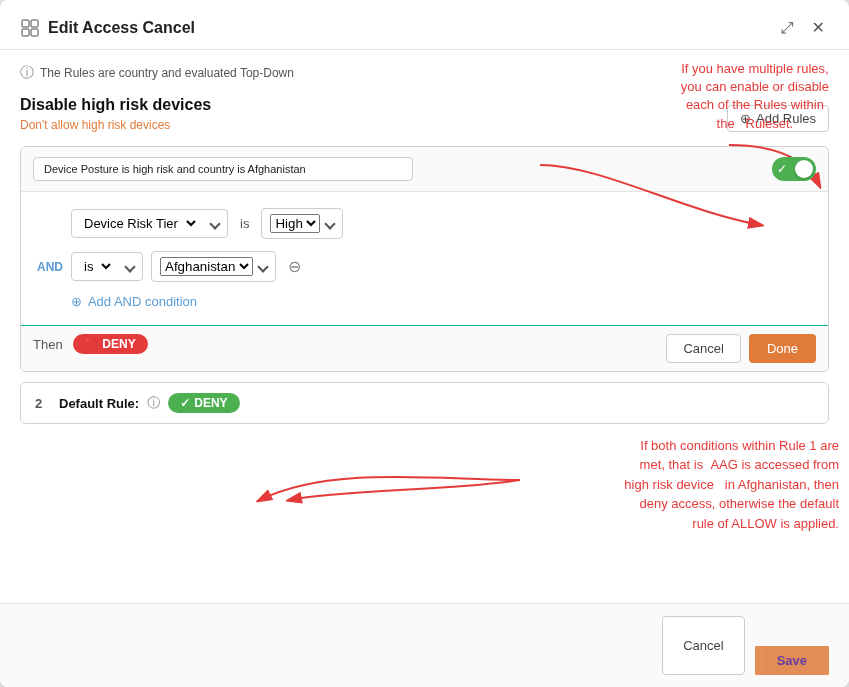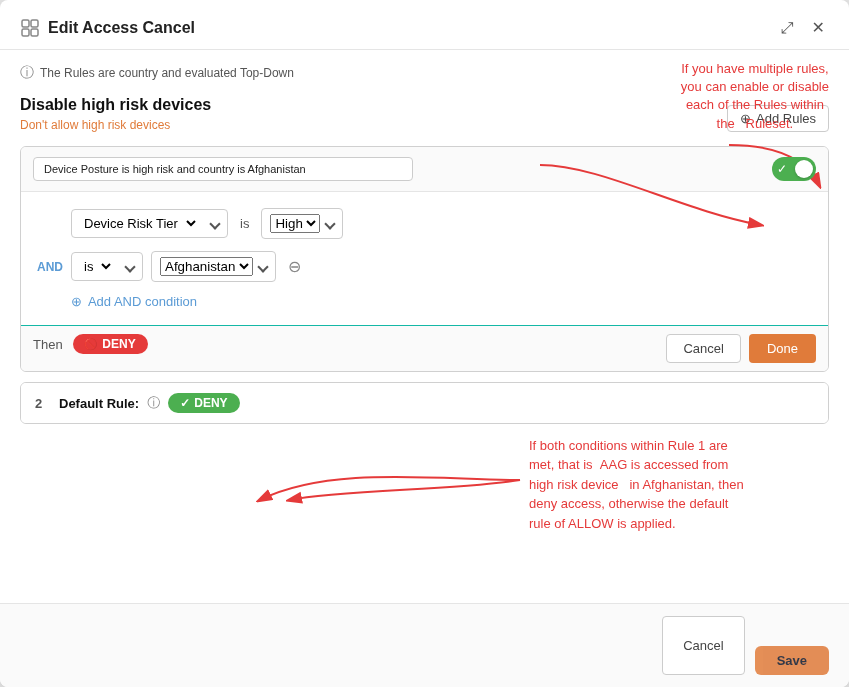"If both conditions within Rule" div { text-align: left -> right }
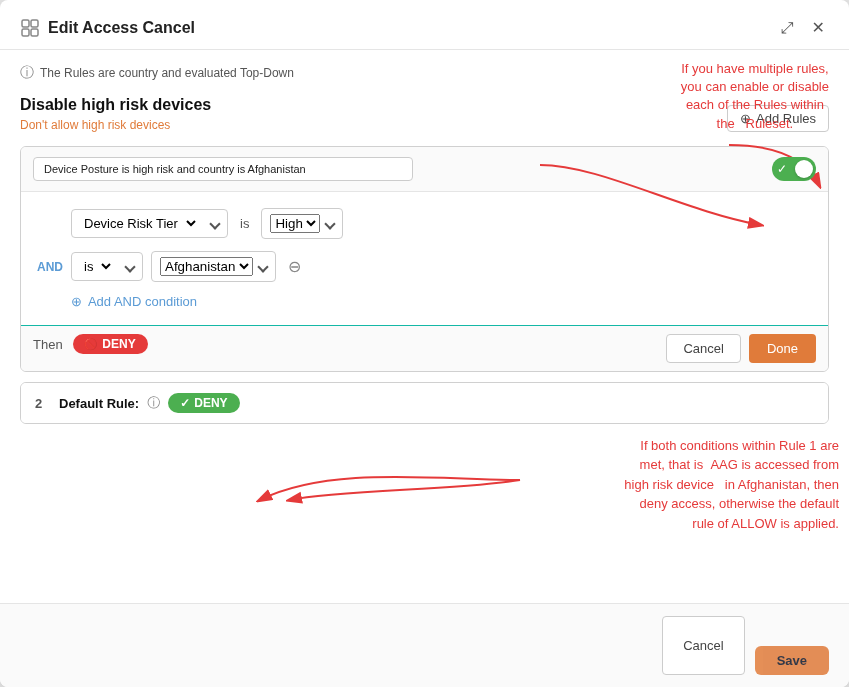"Save" .footer-save-btn { border-radius: 6px -> 1px; color: #0f172a -> #4c1d95 }
